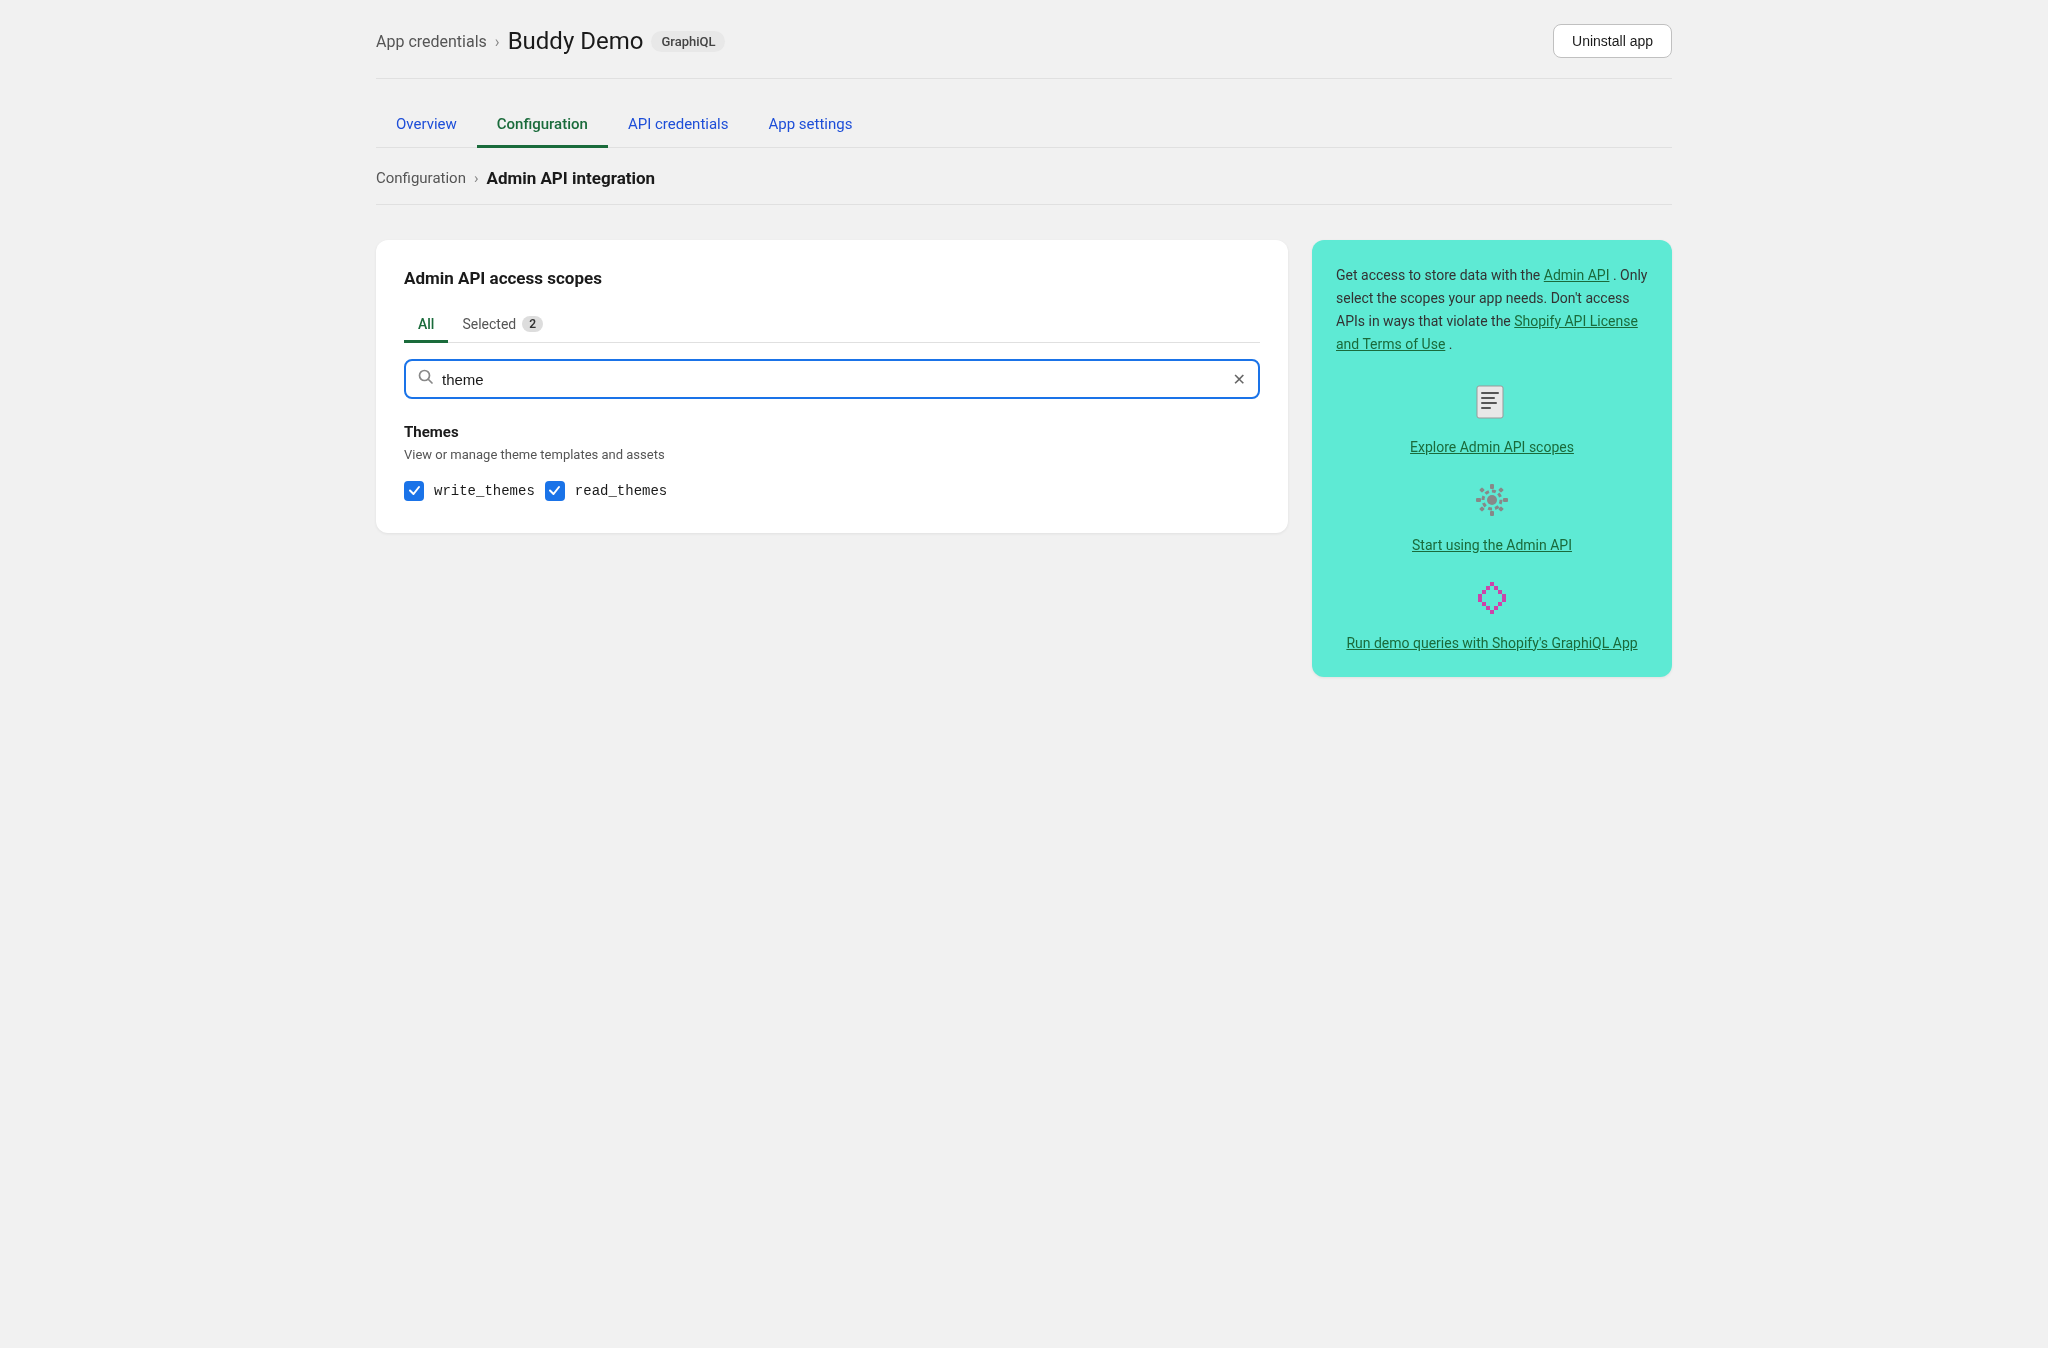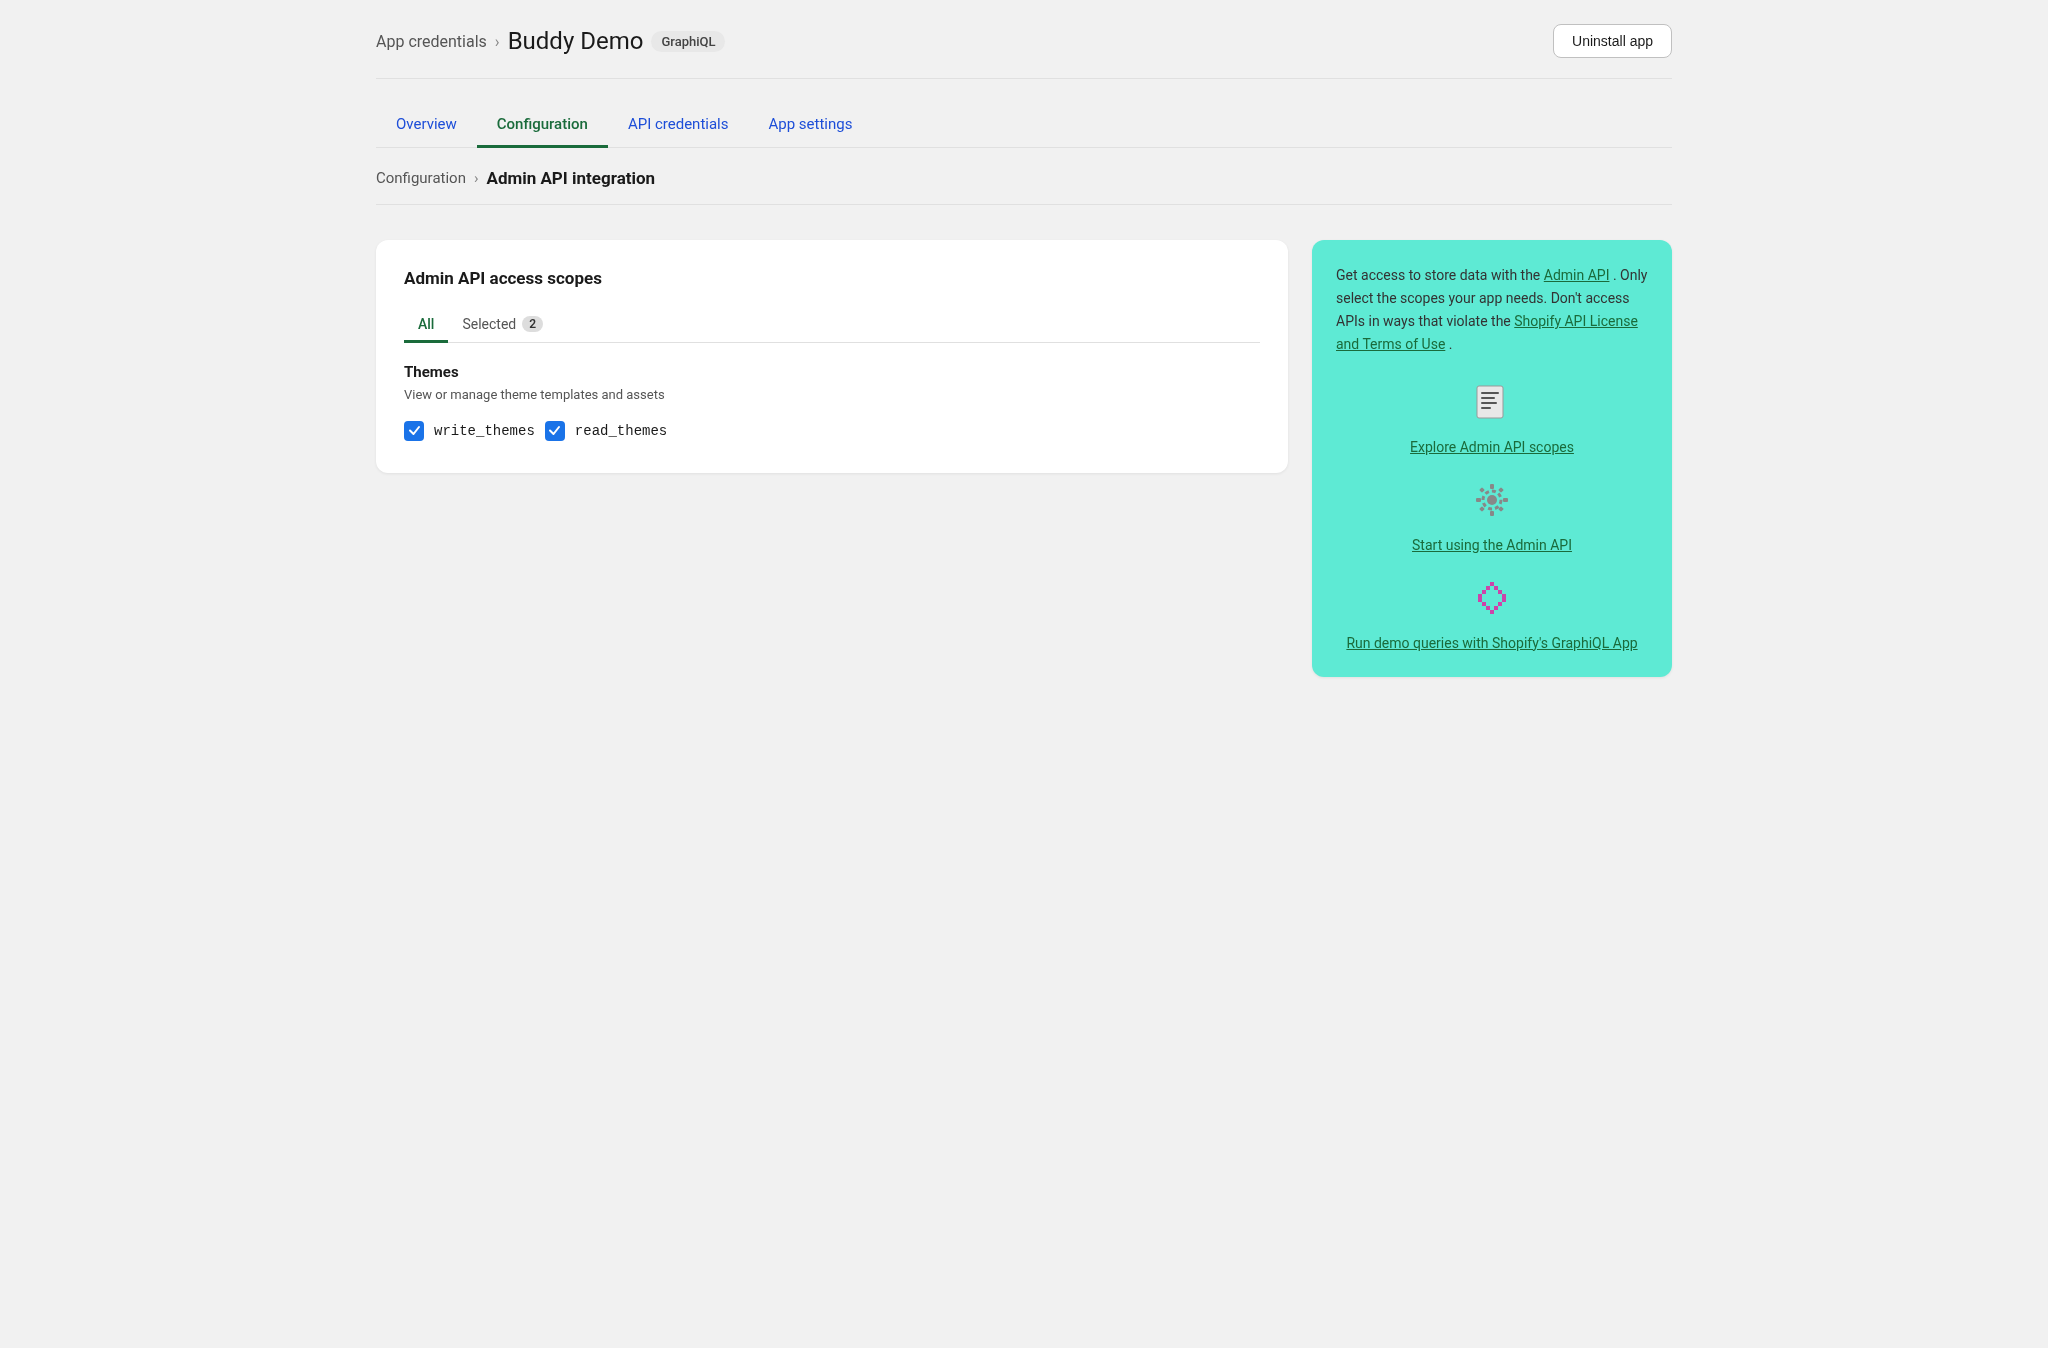"theme" div.search-box { html: none -> <div> <span> <svg> <circle></circle> <line></line> </svg> </span> <input> <span>✕</span> </div> }
